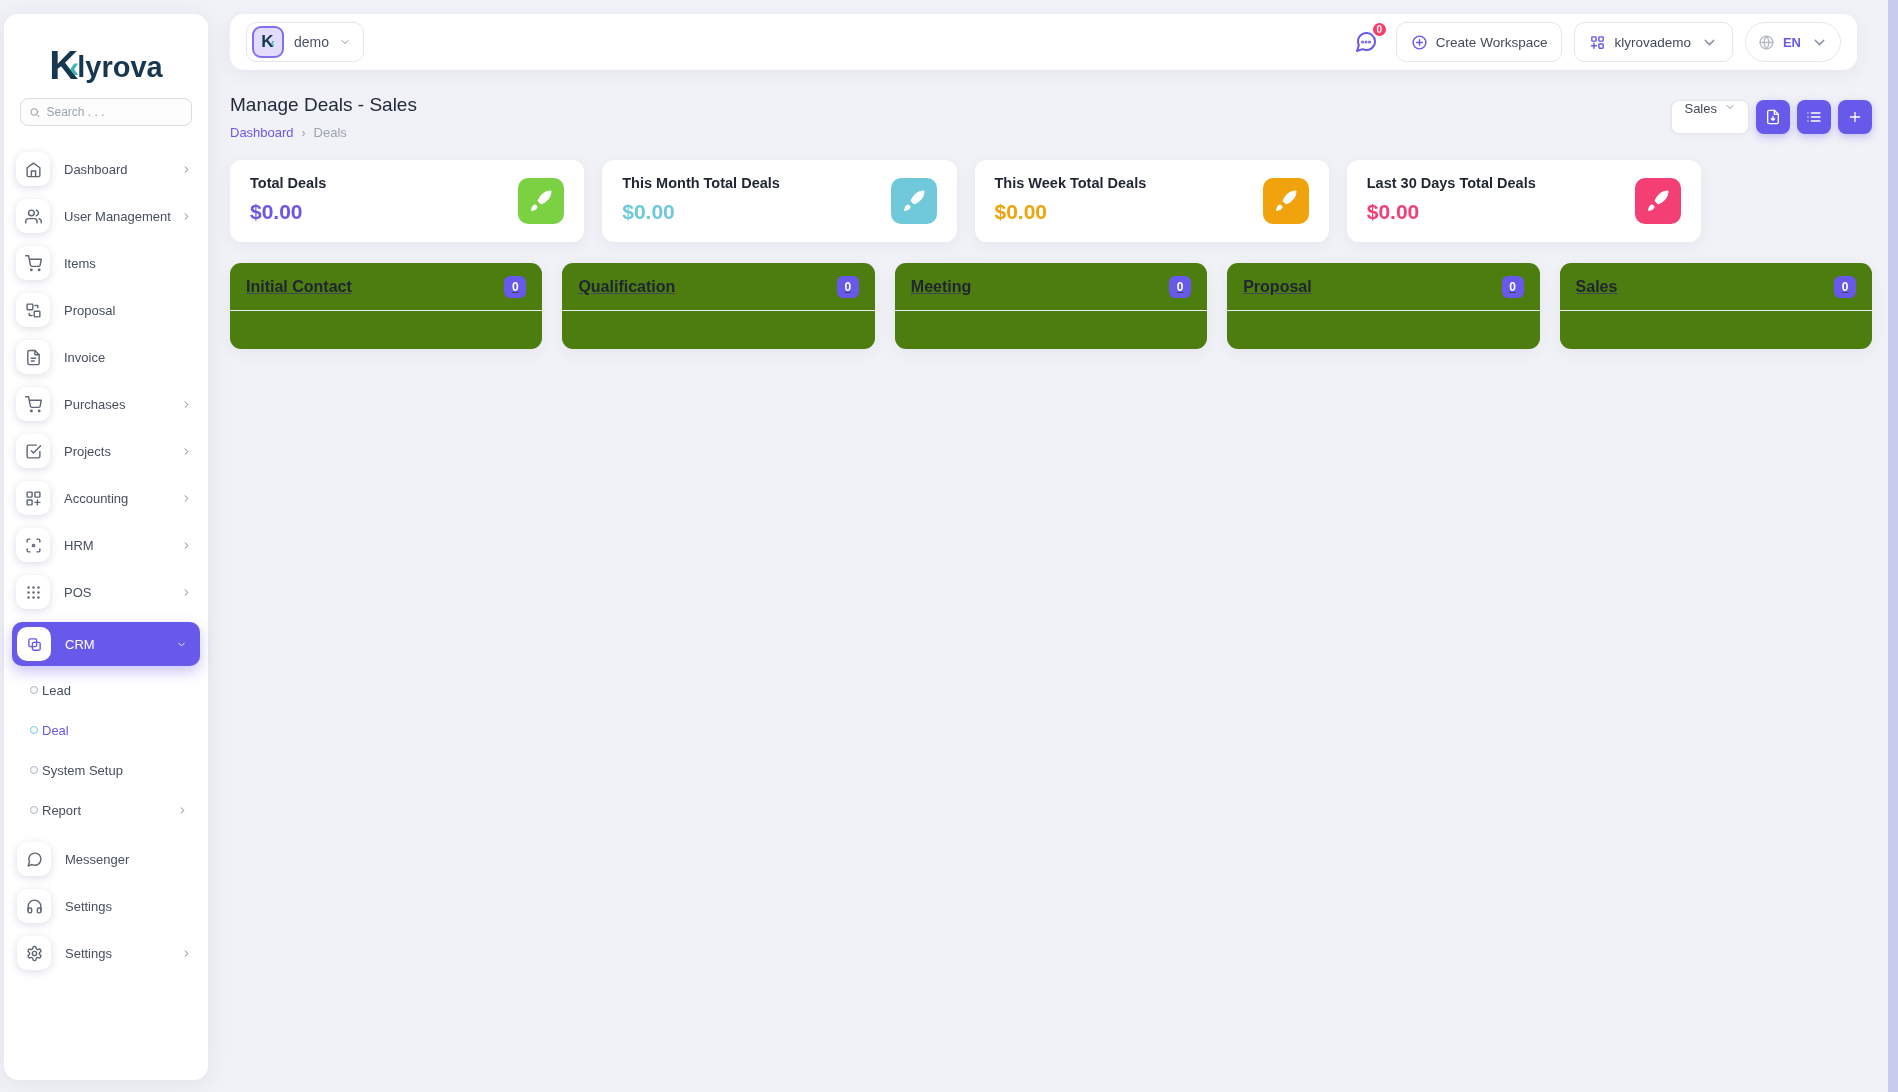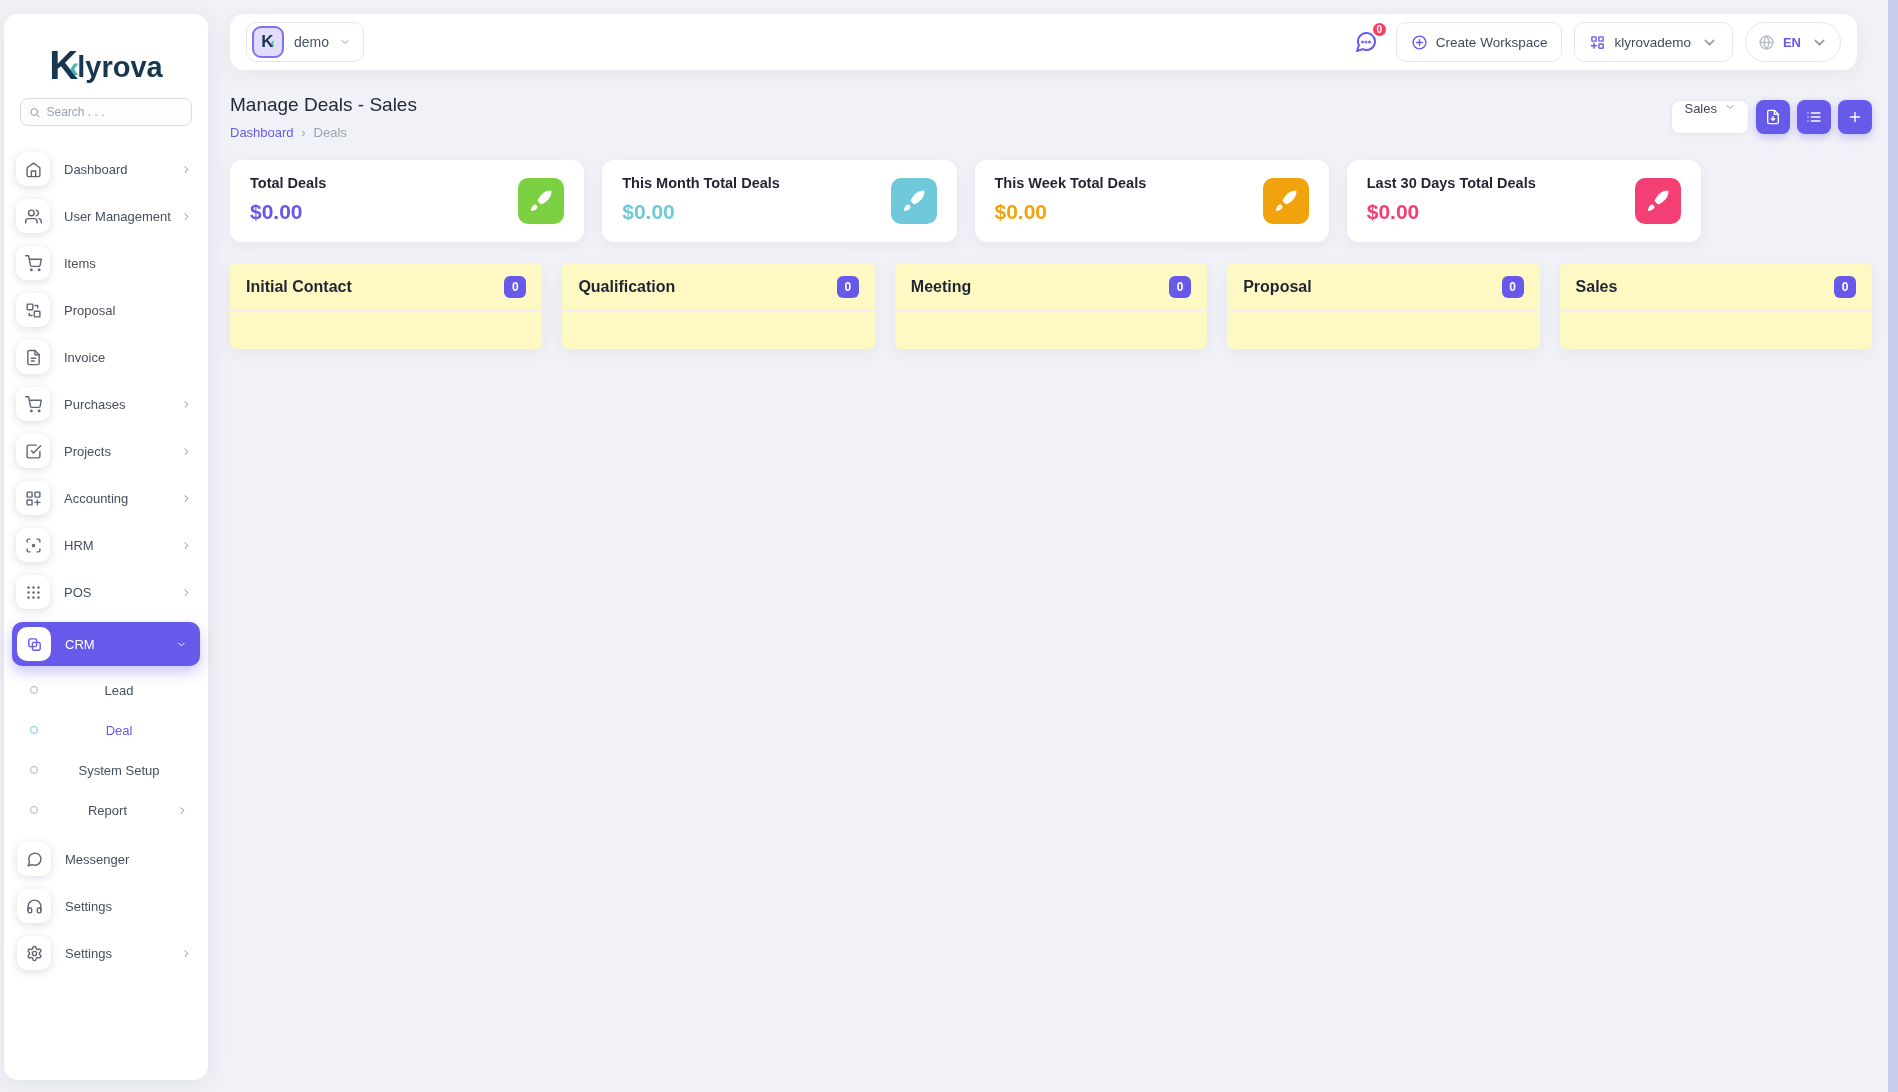"Initial Contact" .kanban-card { background: #fef9c3 -> #4d7c0f; border-radius: 6px -> 11px; text-decoration: none -> underline }
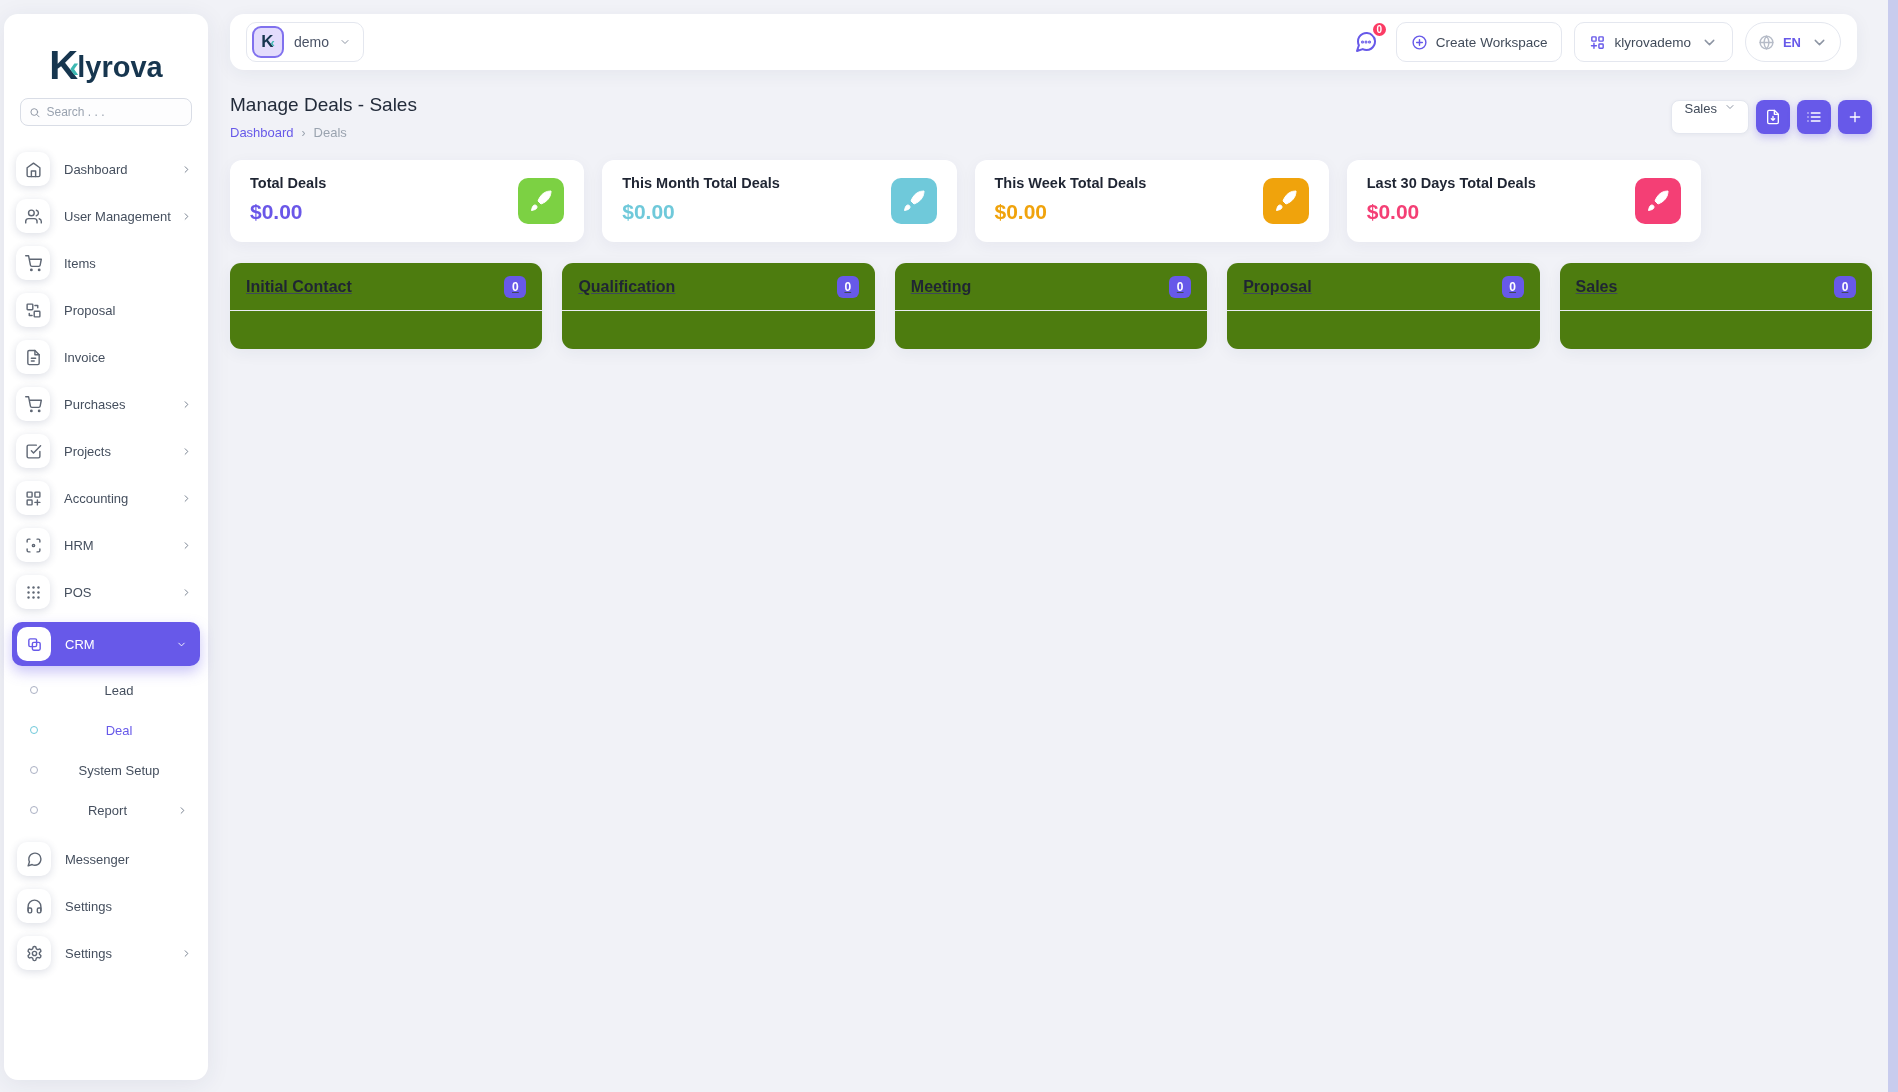"Lead" .subnav-item { text-align: center -> none }
